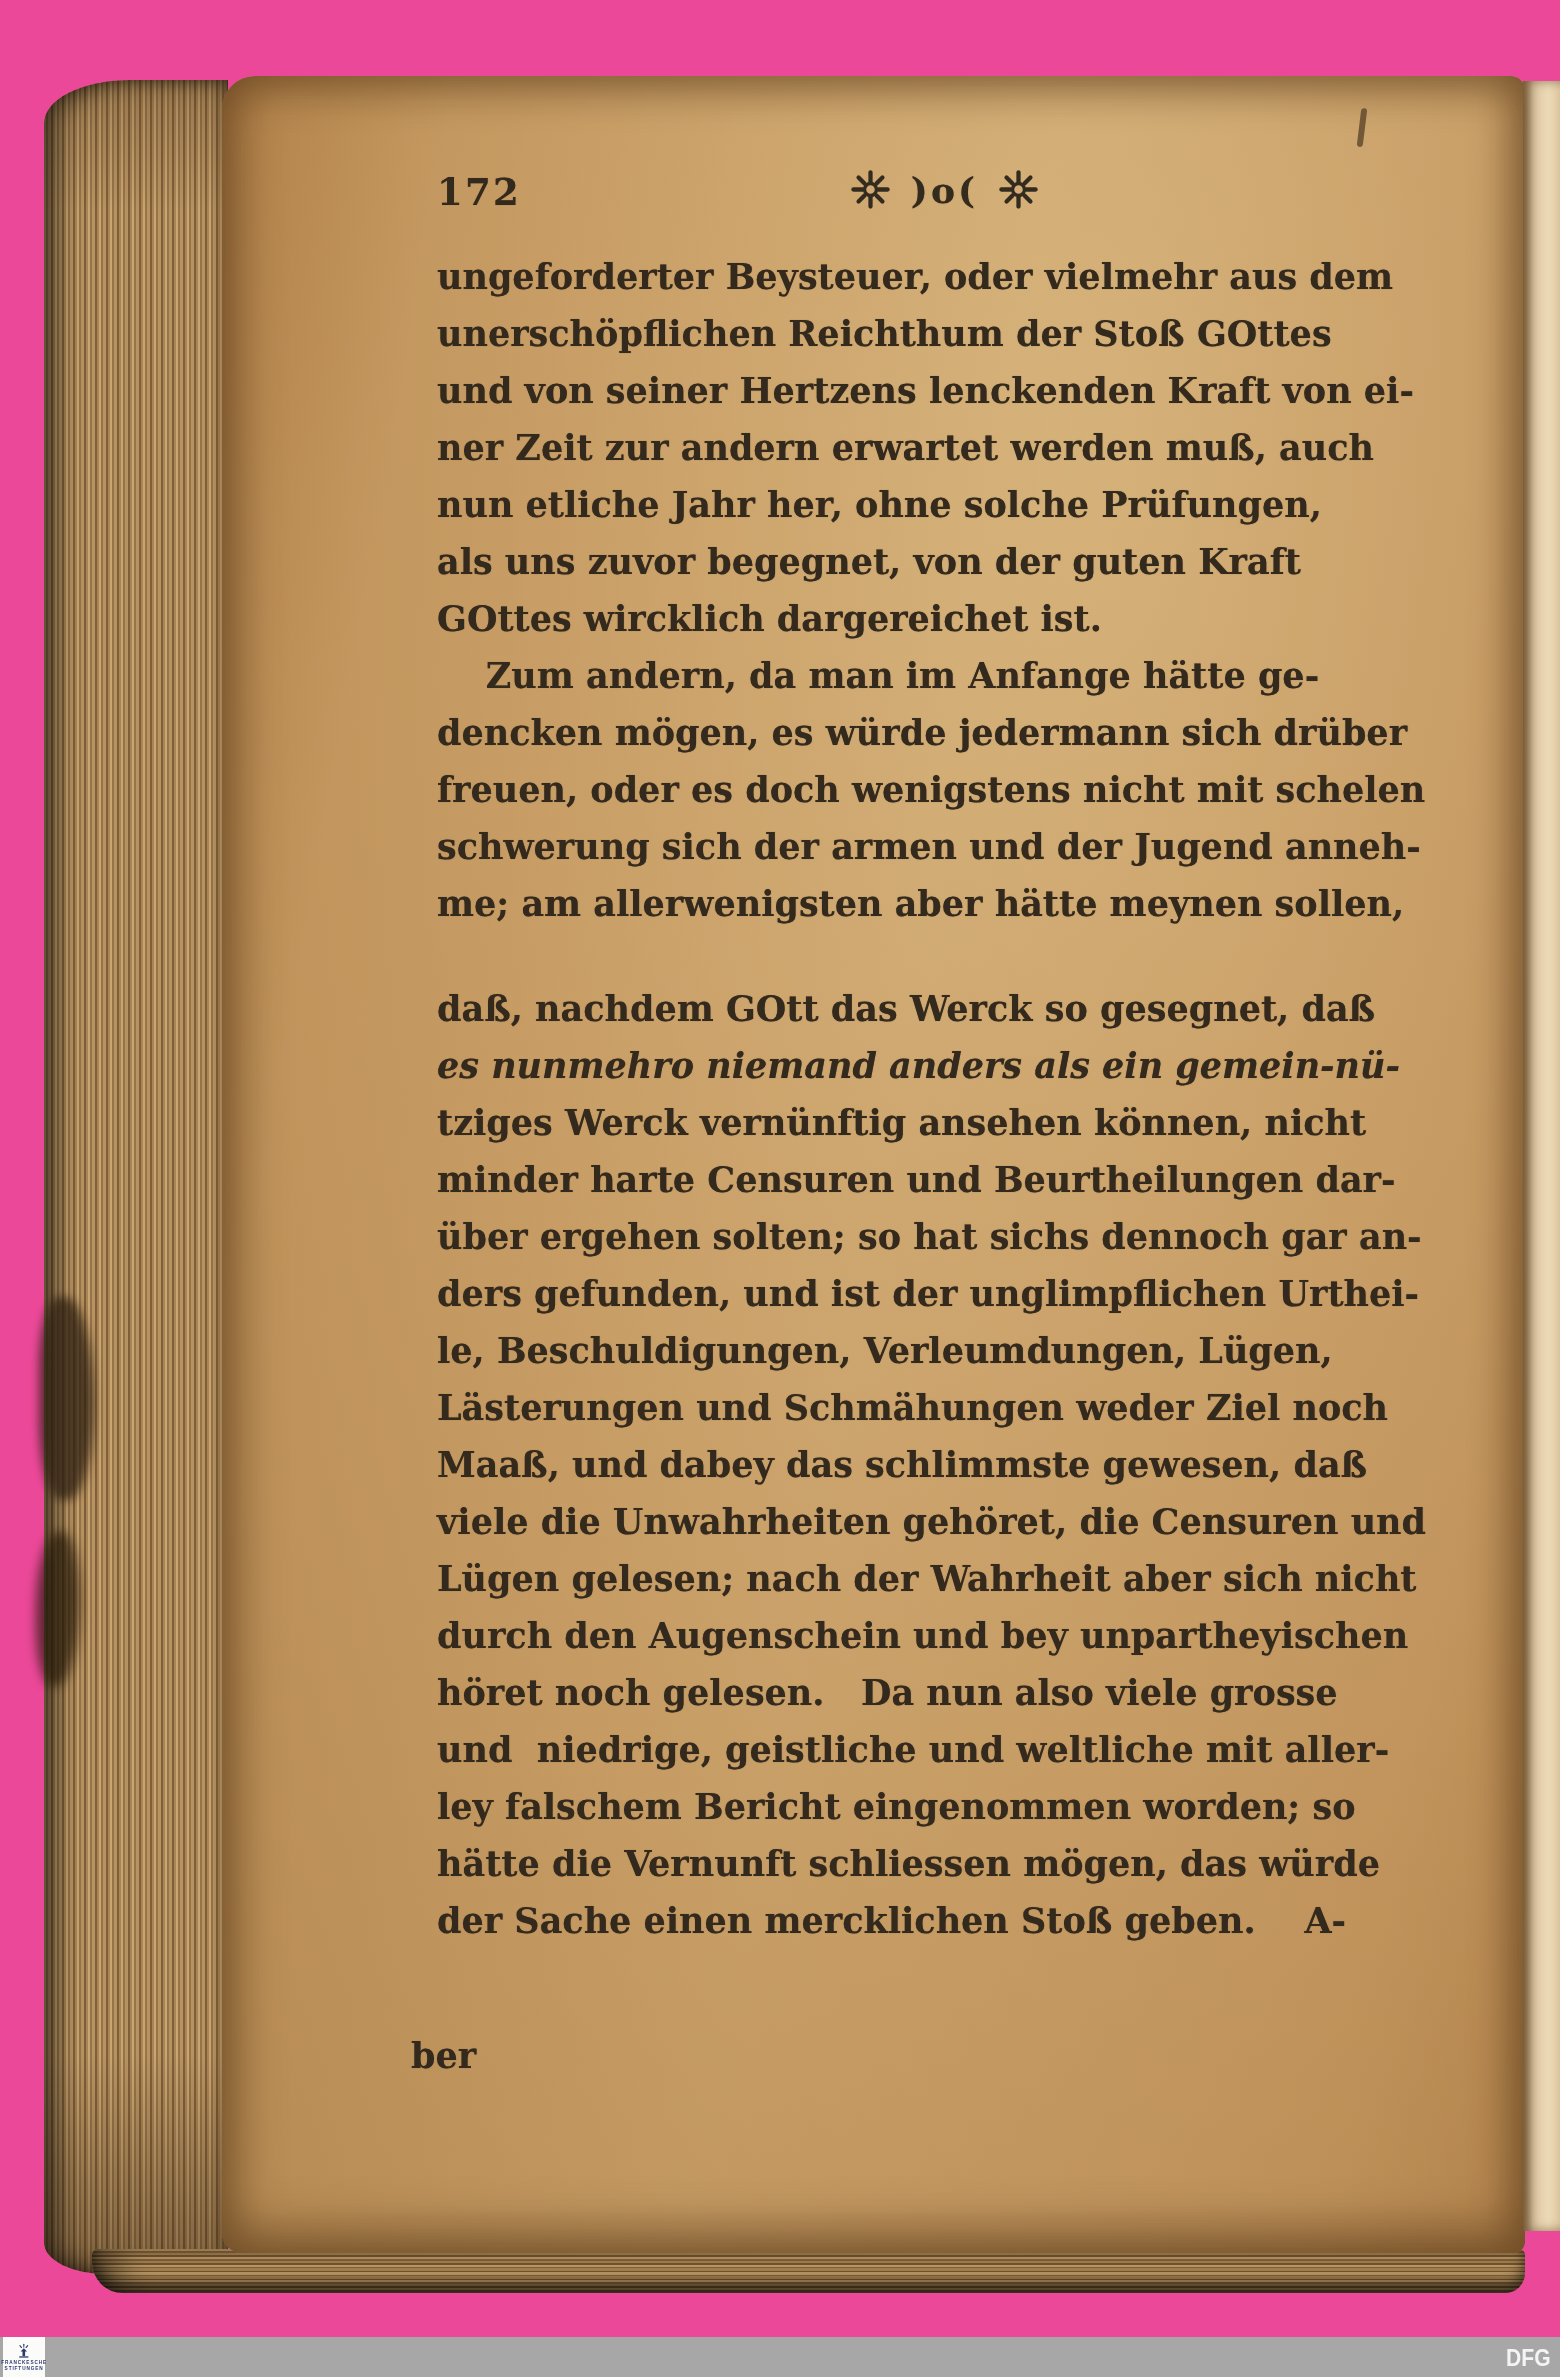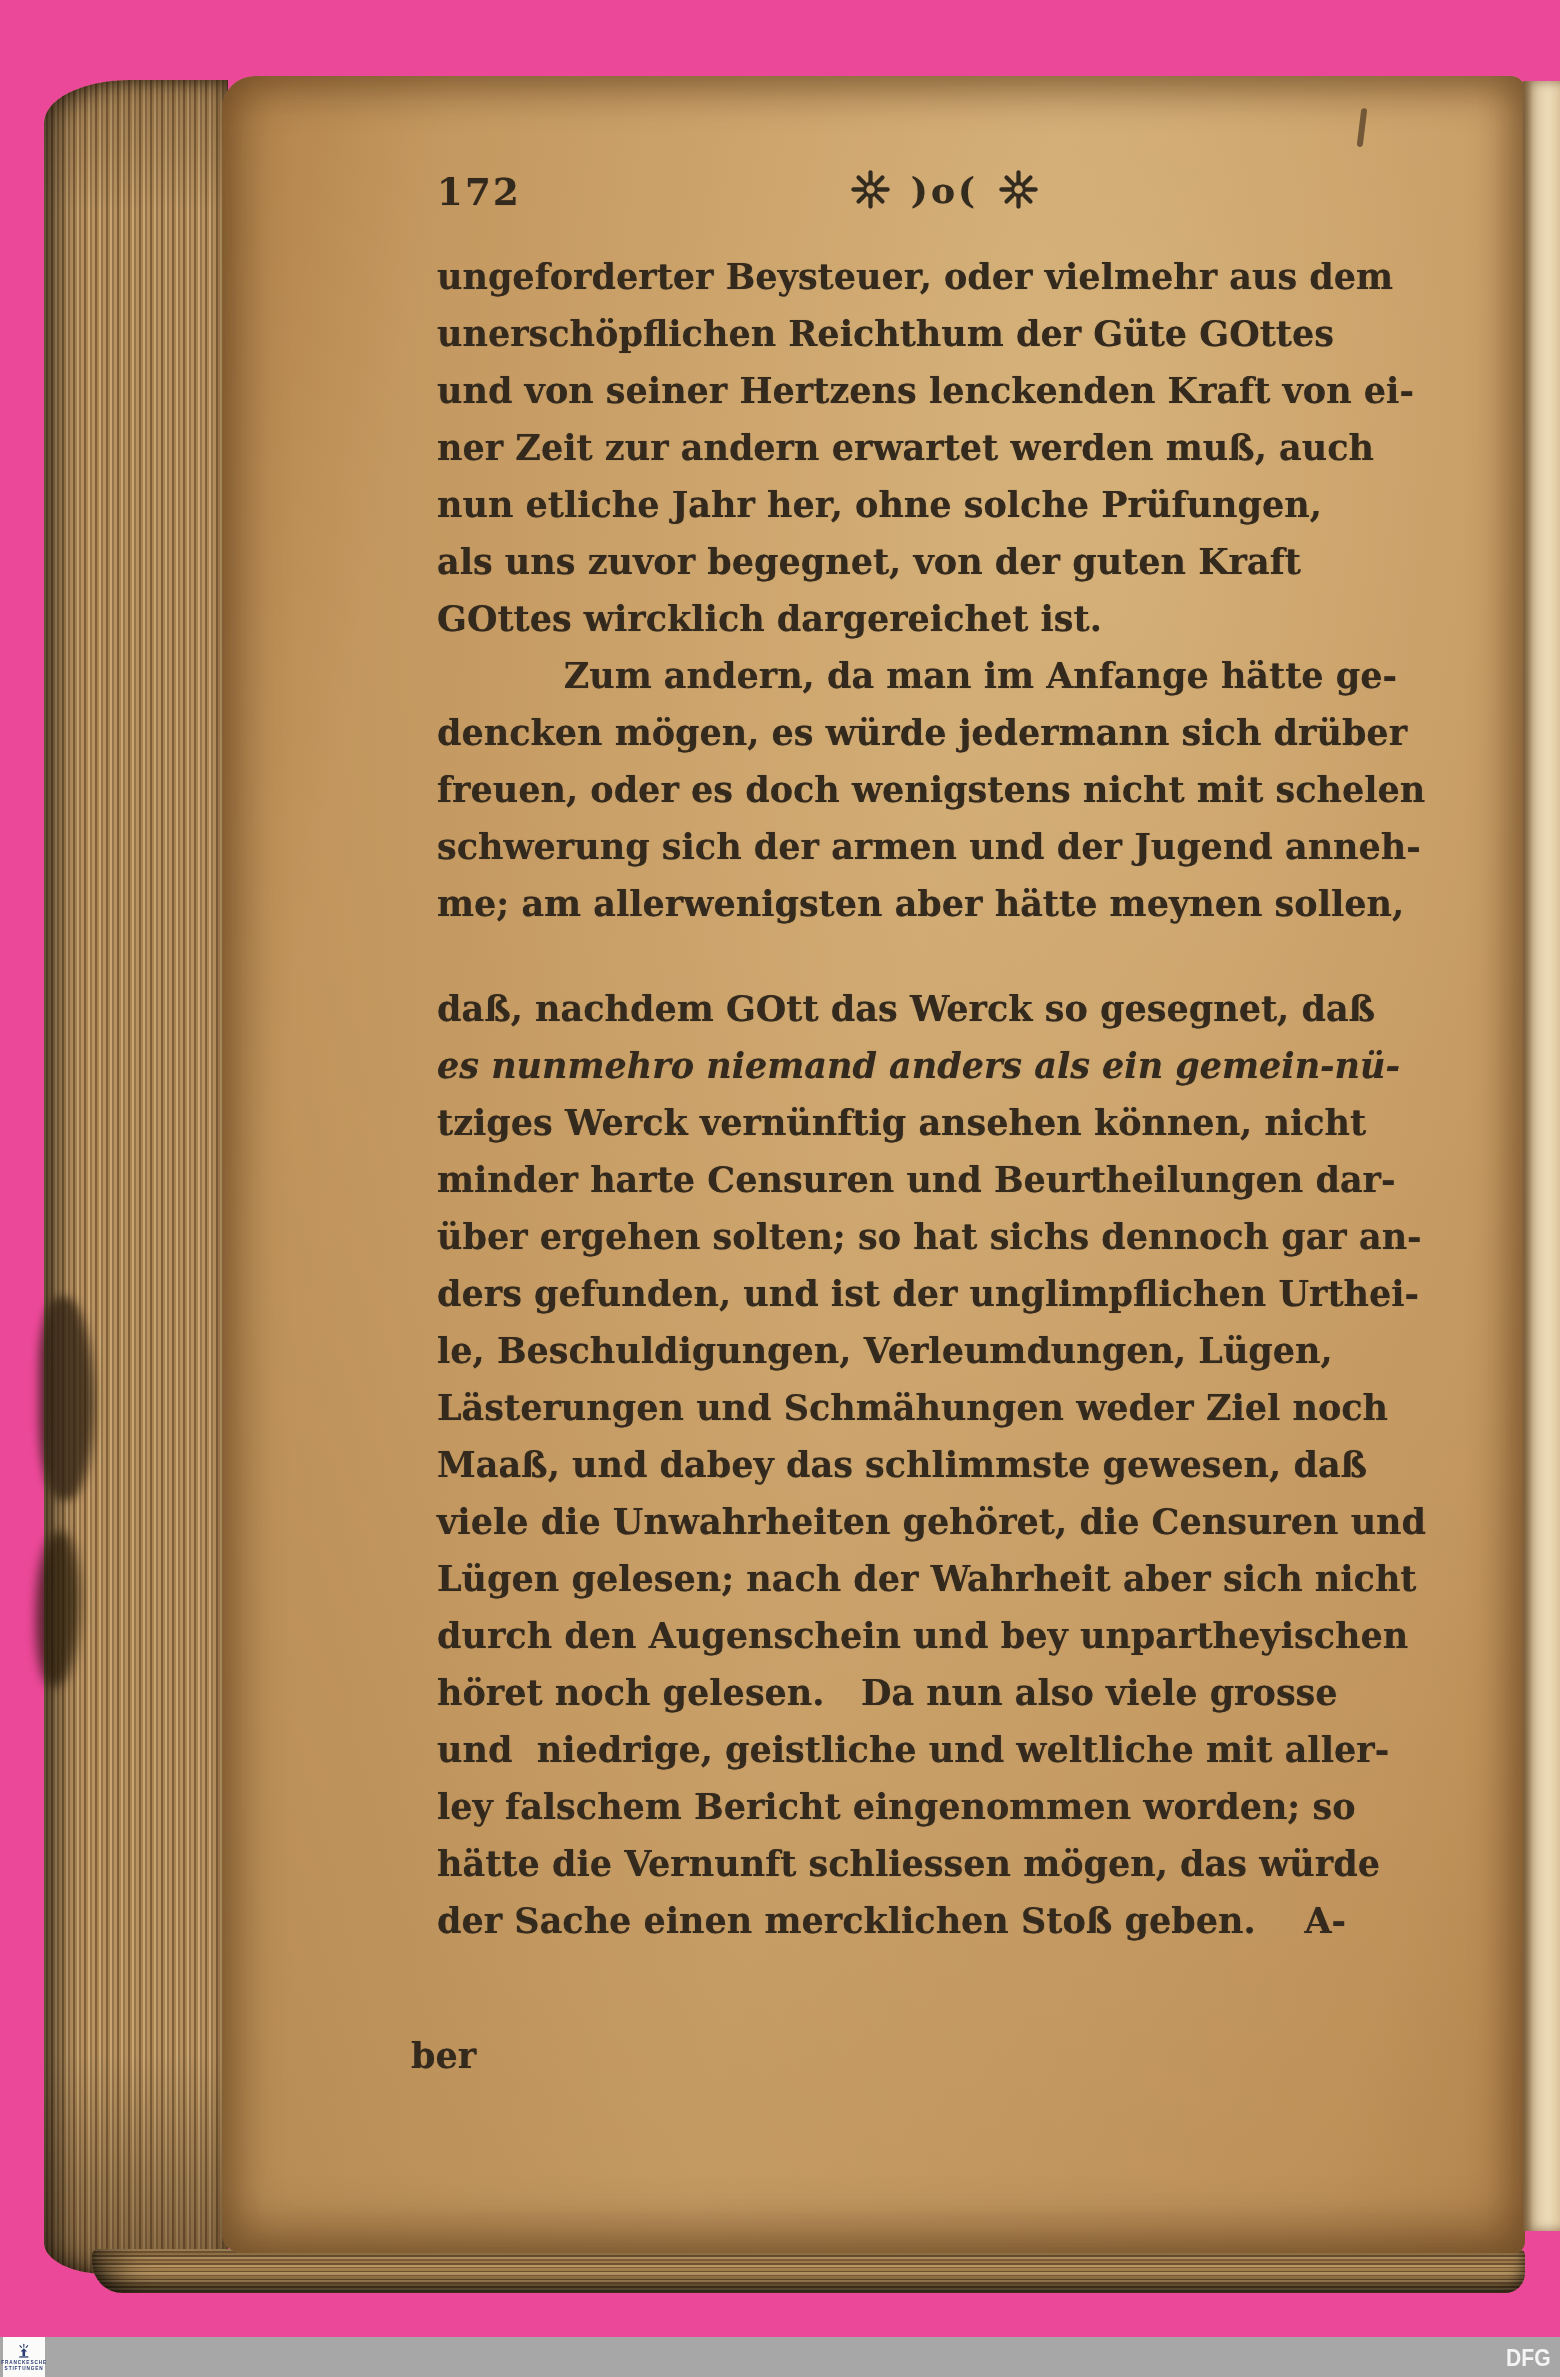"unerschöpflichen Reichthum der Güte" div.t-line { text: Güte -> Stoß }
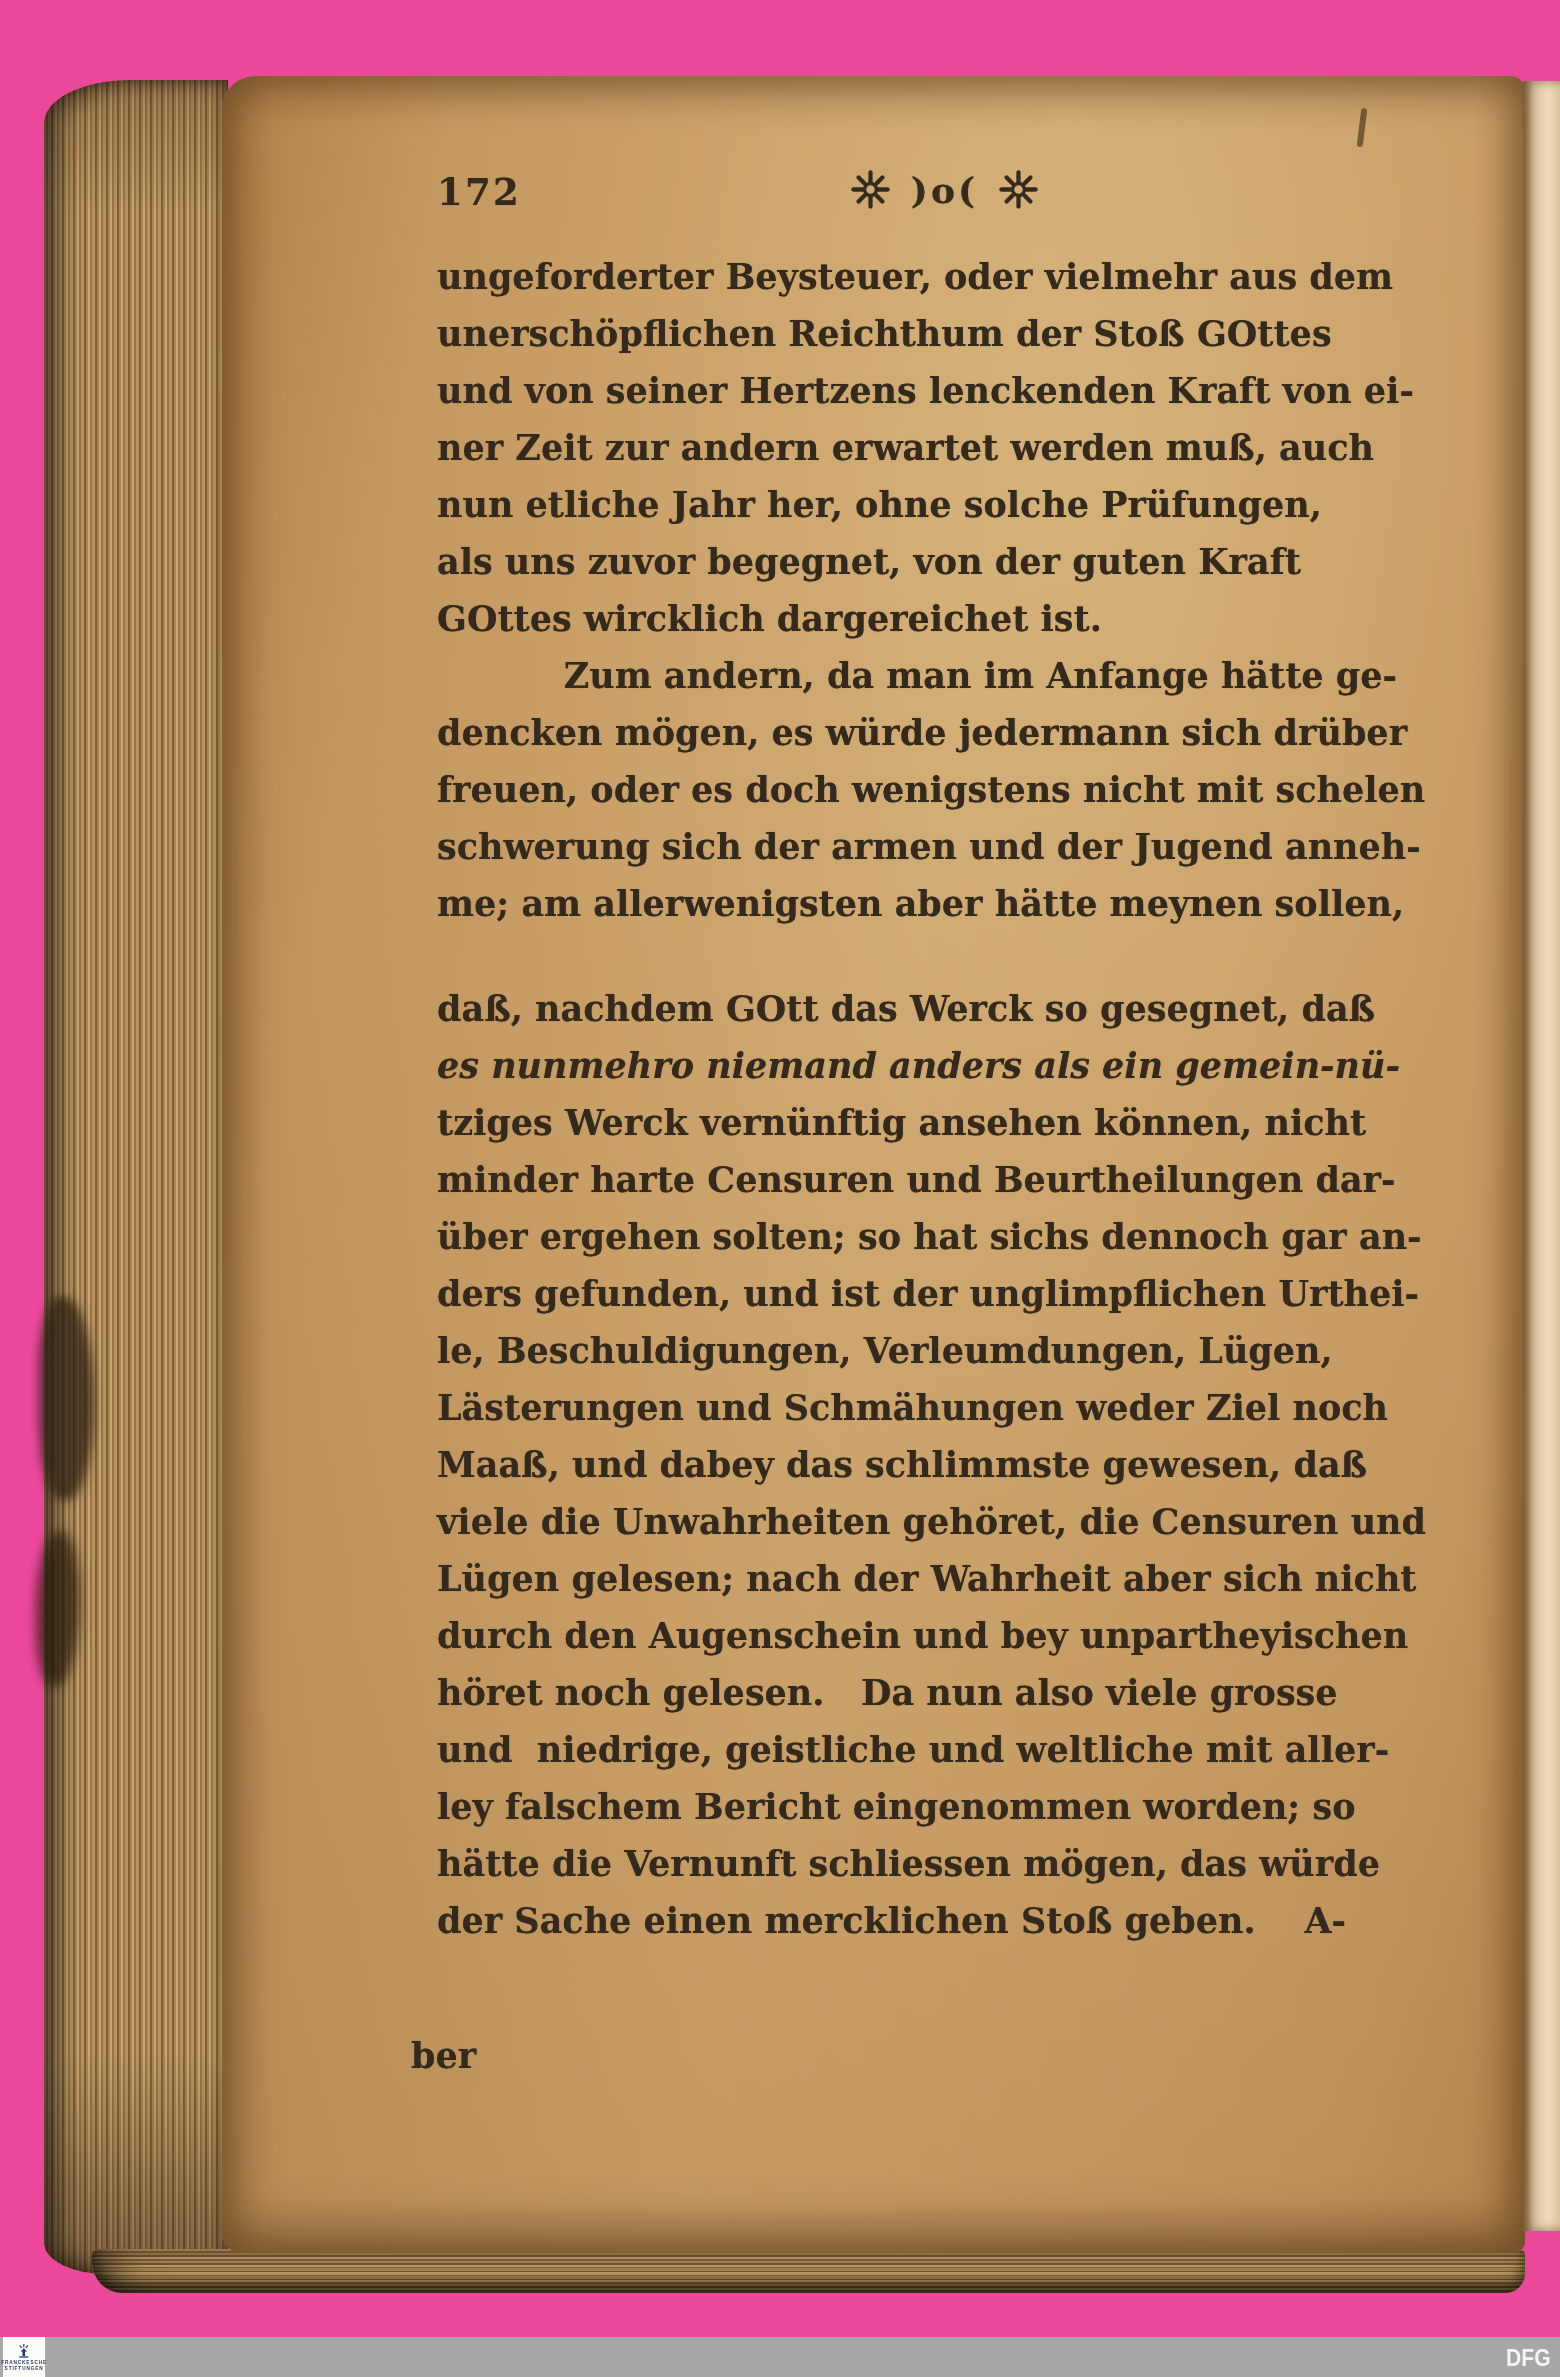"Zum andern, da man im" div.t-line { text-align: center -> none }
